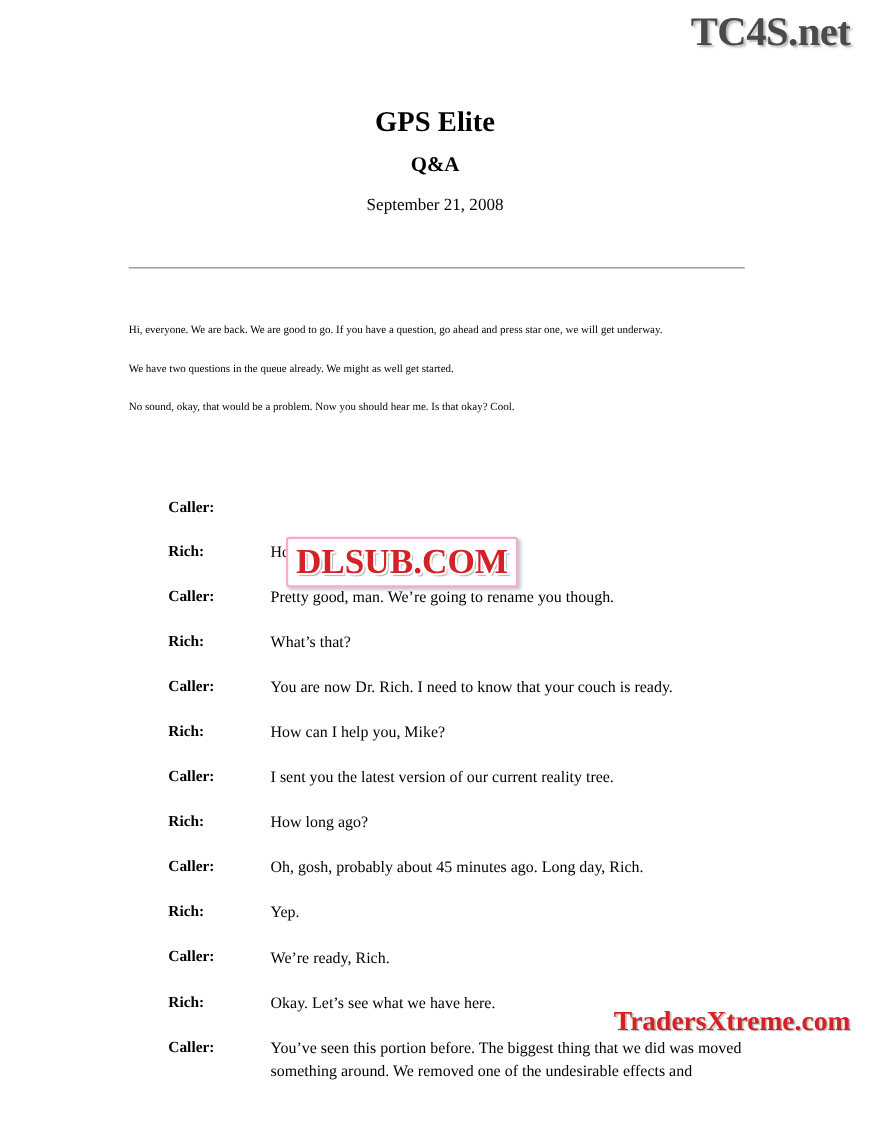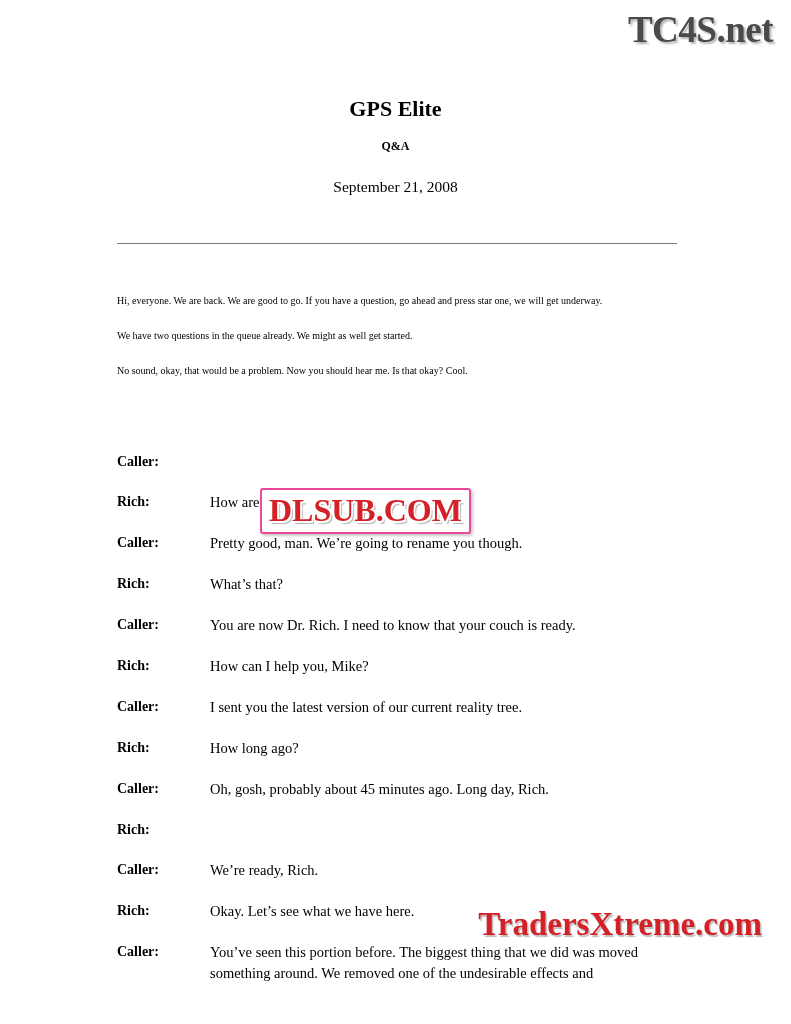"GPS Elite" .doc-title { font-size: 22px -> 26px }
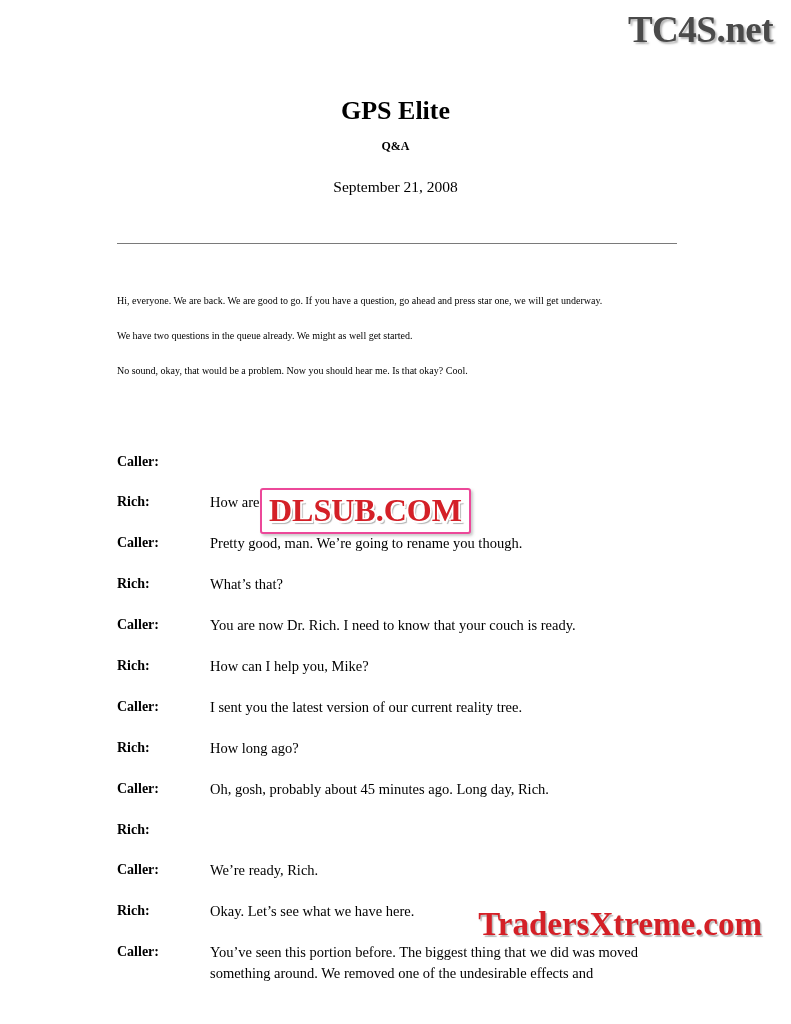"Q&A" .doc-subtitle { font-size: 12px -> 19px }
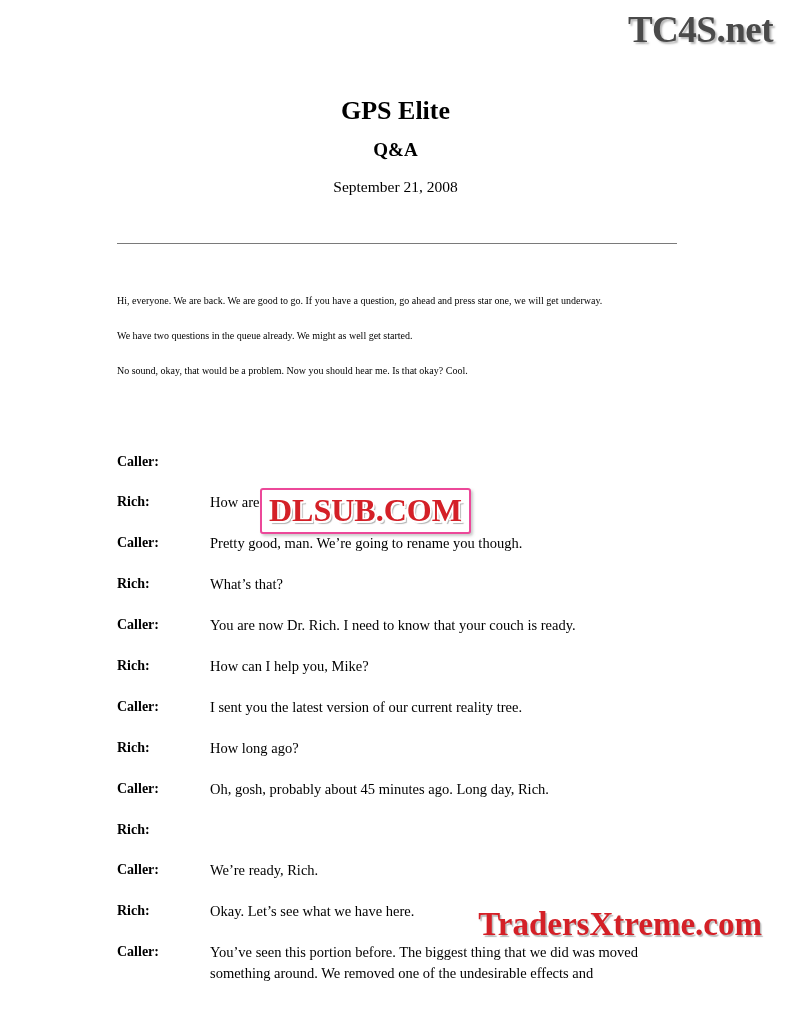"Caller:" .turn .speaker { margin-left: none -> 36px }
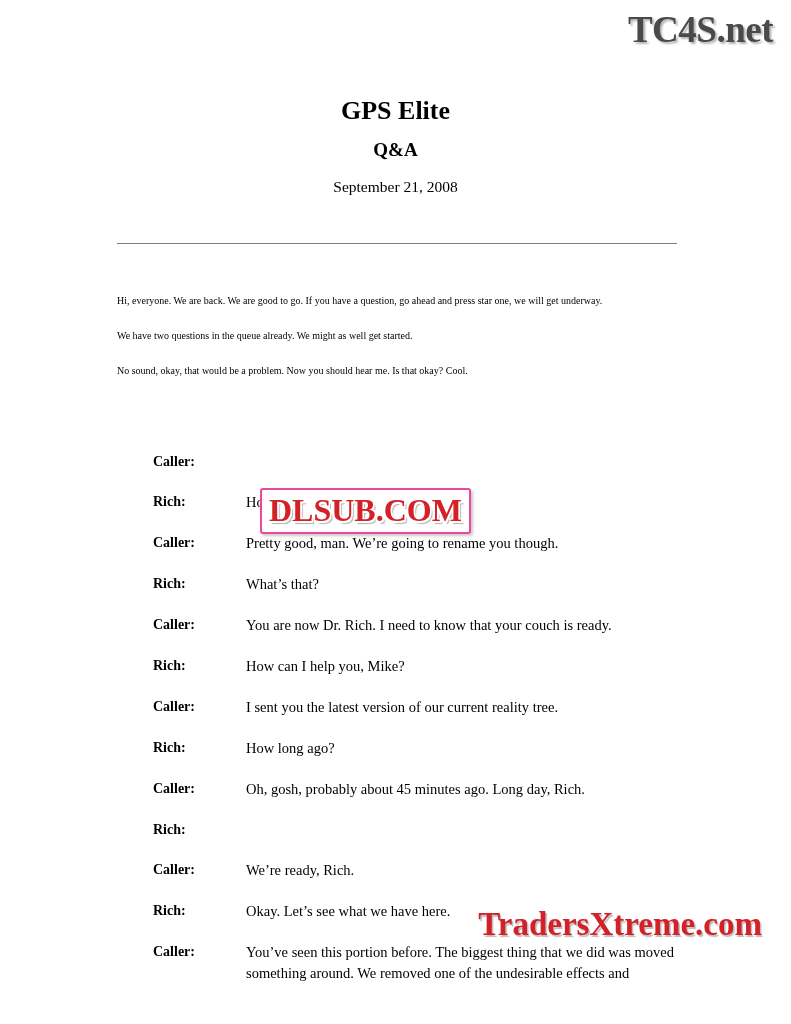"DLSUB.COM" .wm-mid { border: 2px solid #ec4899 -> 2px solid #f9a8d4 }
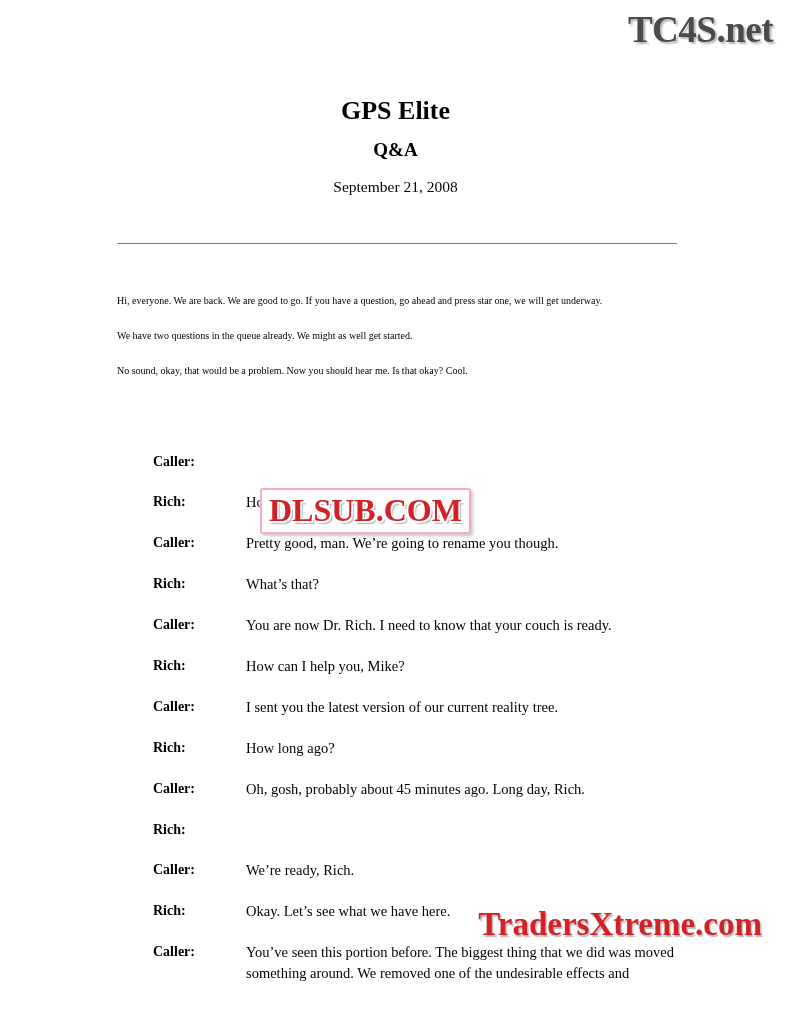"Yep." div.line { html: none -> <div>Yep.</div> }
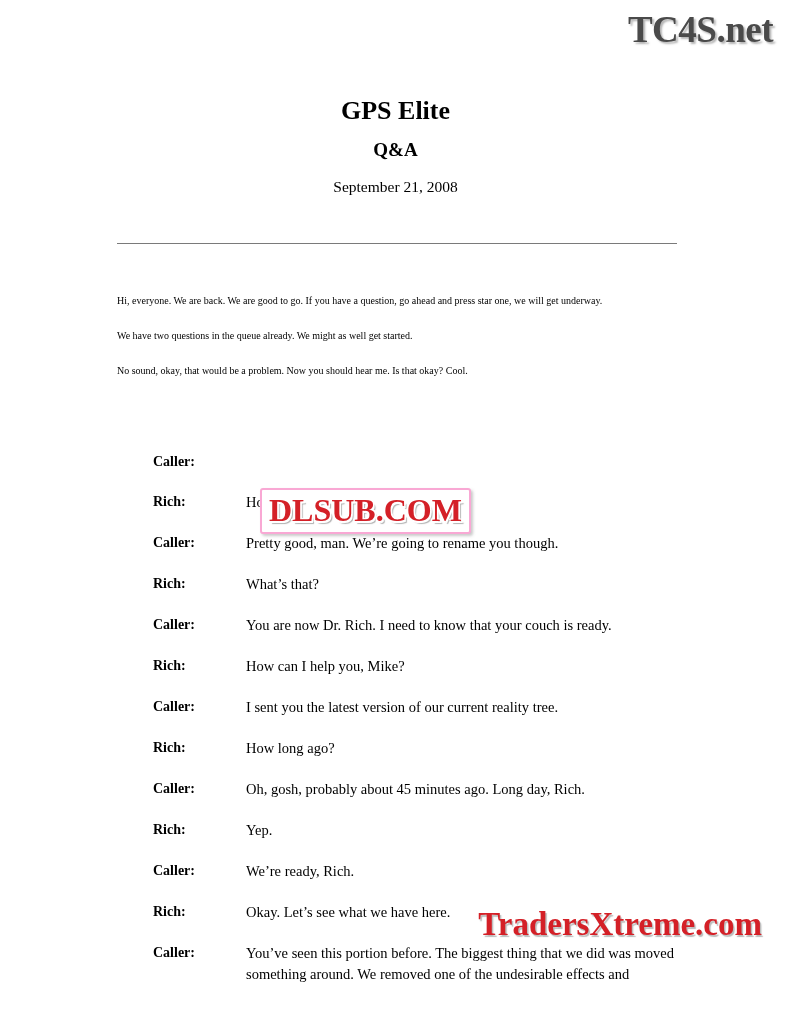"TradersXtreme.com" .wm-bottom { font-size: 33px -> 25px; right: 29px -> 18px }
